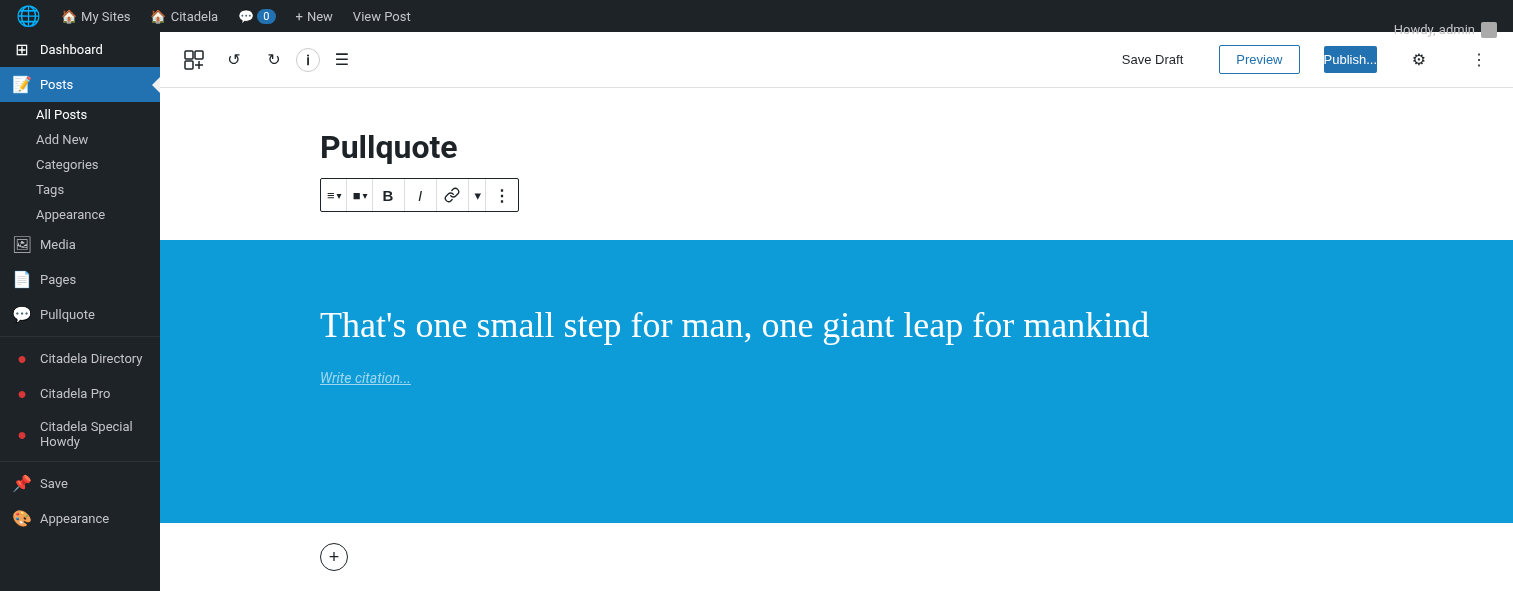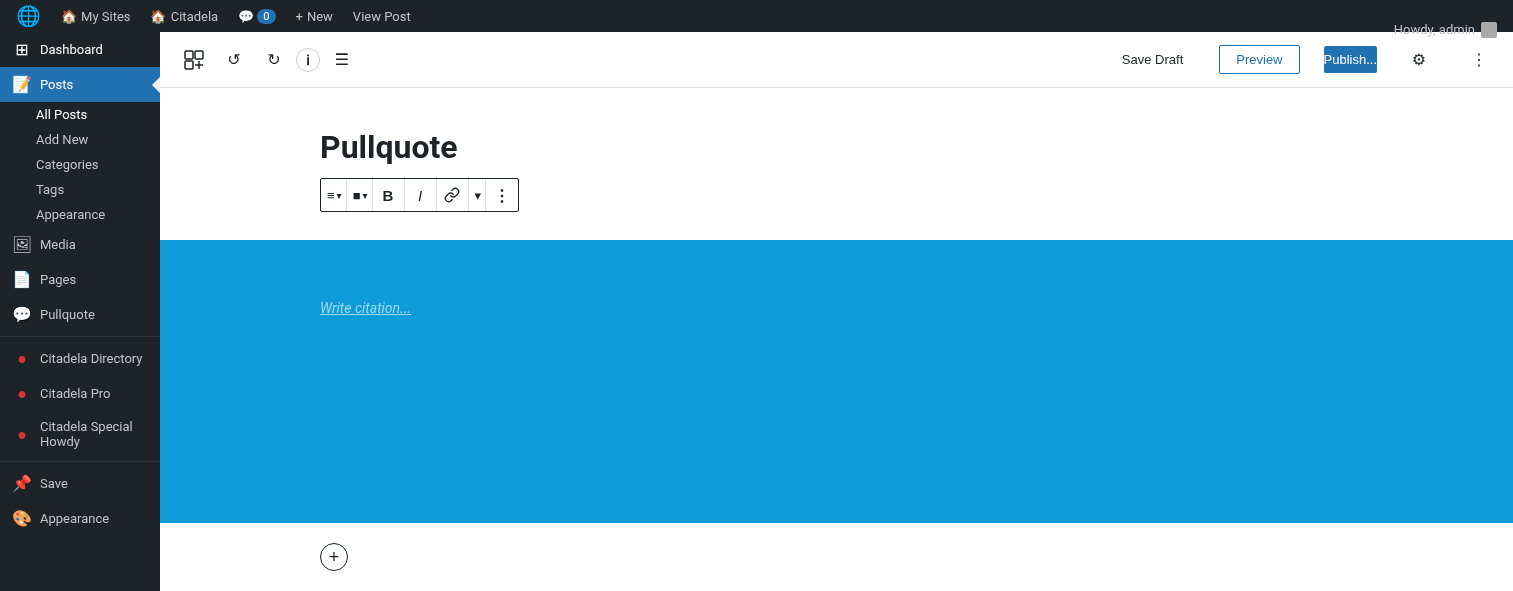"That's one small step for" div.pullquote-text { html: none -> <div>That's one small step for man, one giant leap for mankind</div> }
